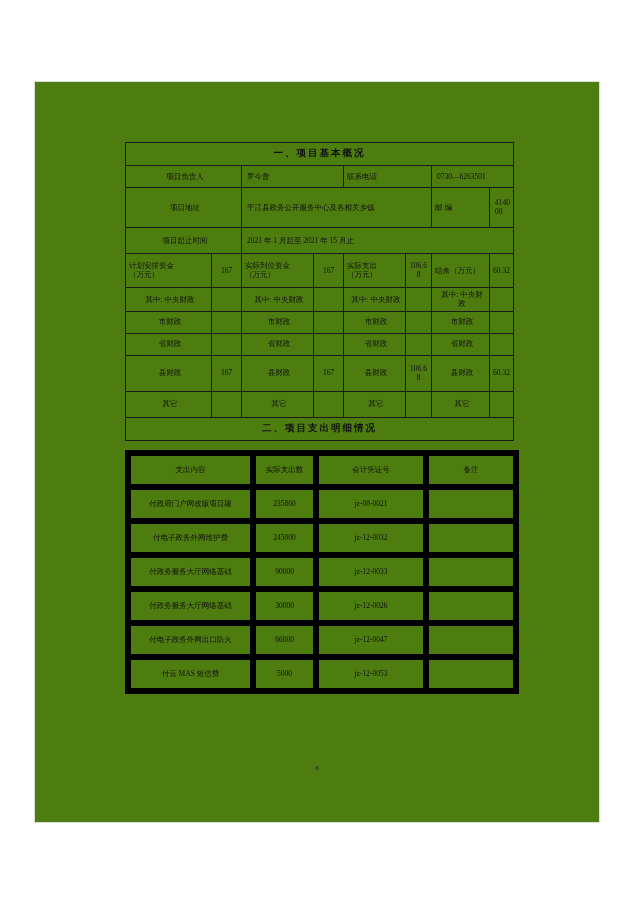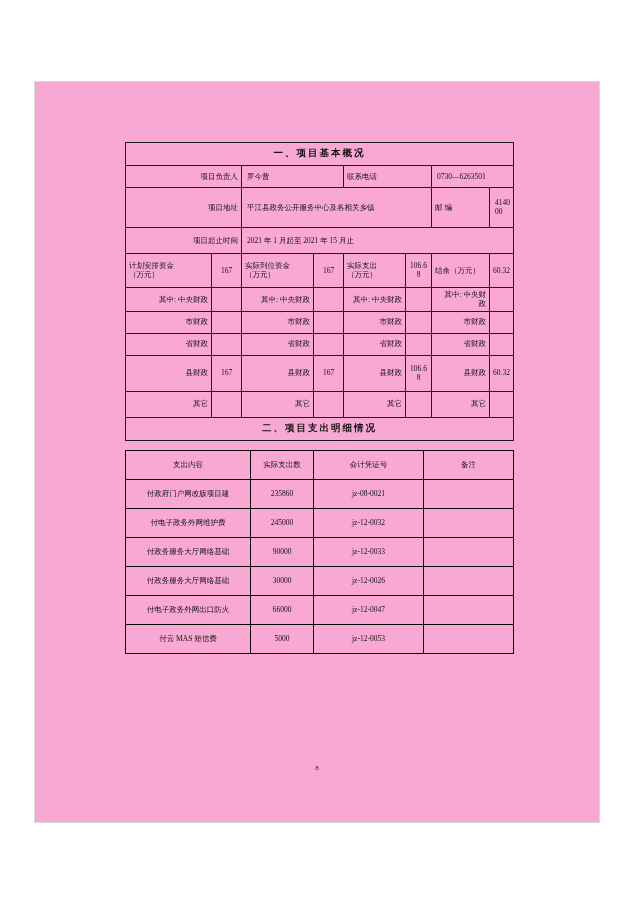"一、项目基本概况" .page { background: #f9a8d4 -> #4d7c0f }
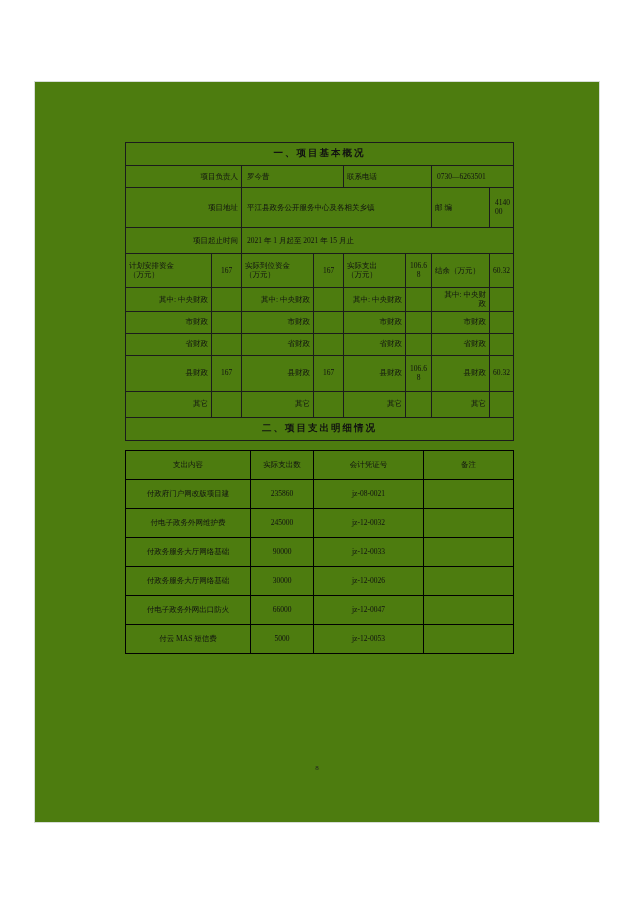"项目负责人" .lbl-left { text-align: right -> center }
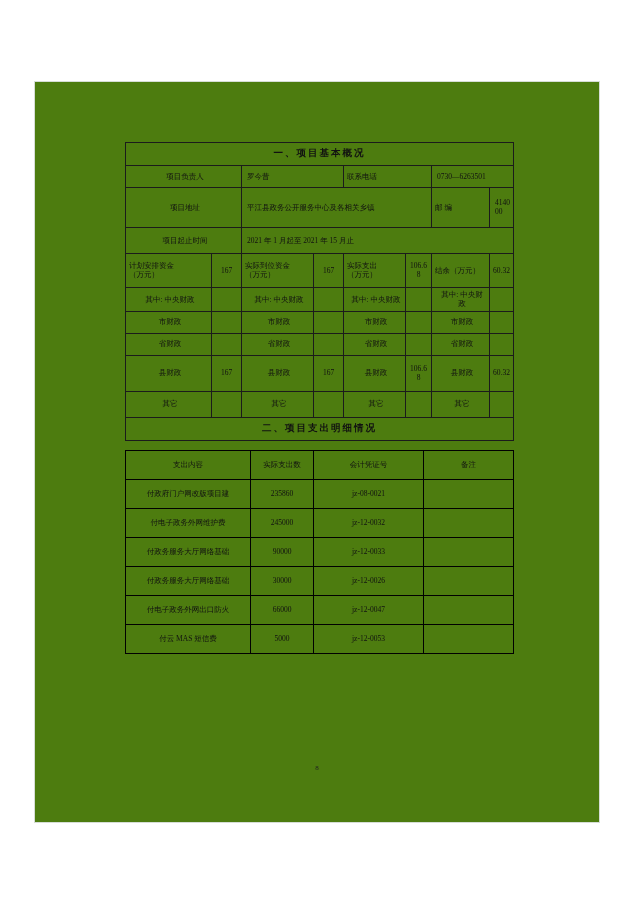"支出内容" table.detailtbl td { border: 1px solid #000000 -> 6px solid #000000 }
